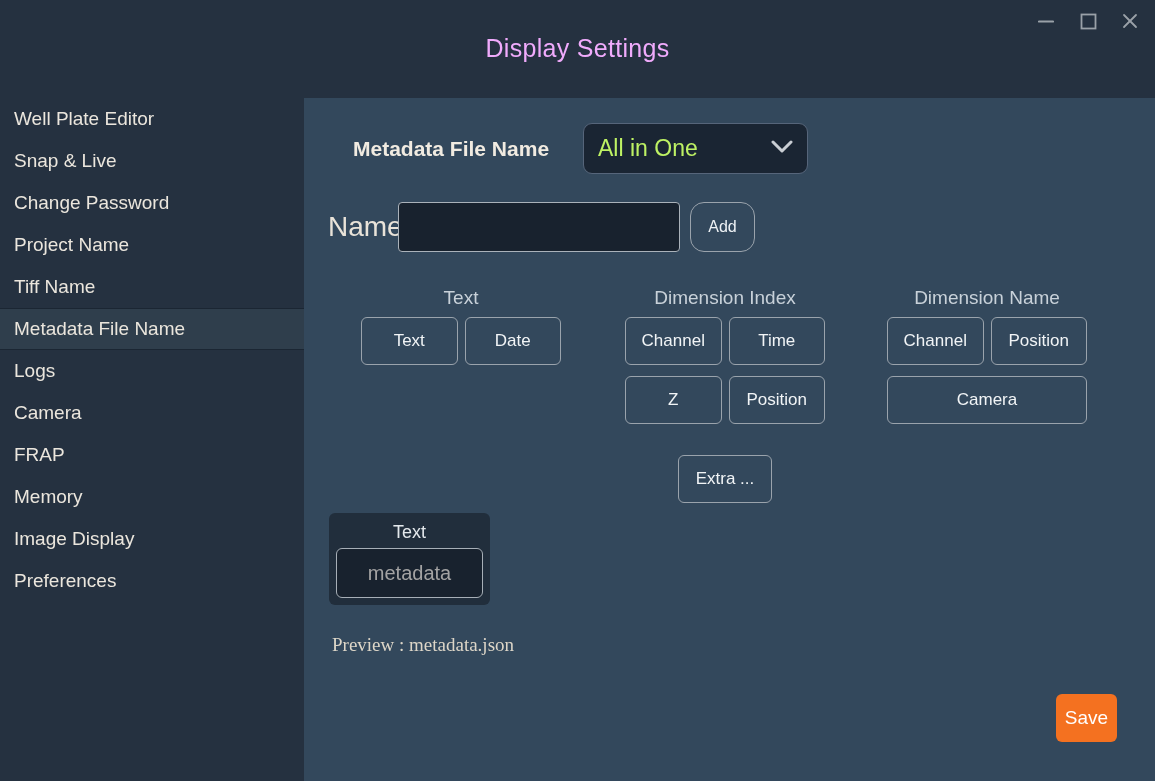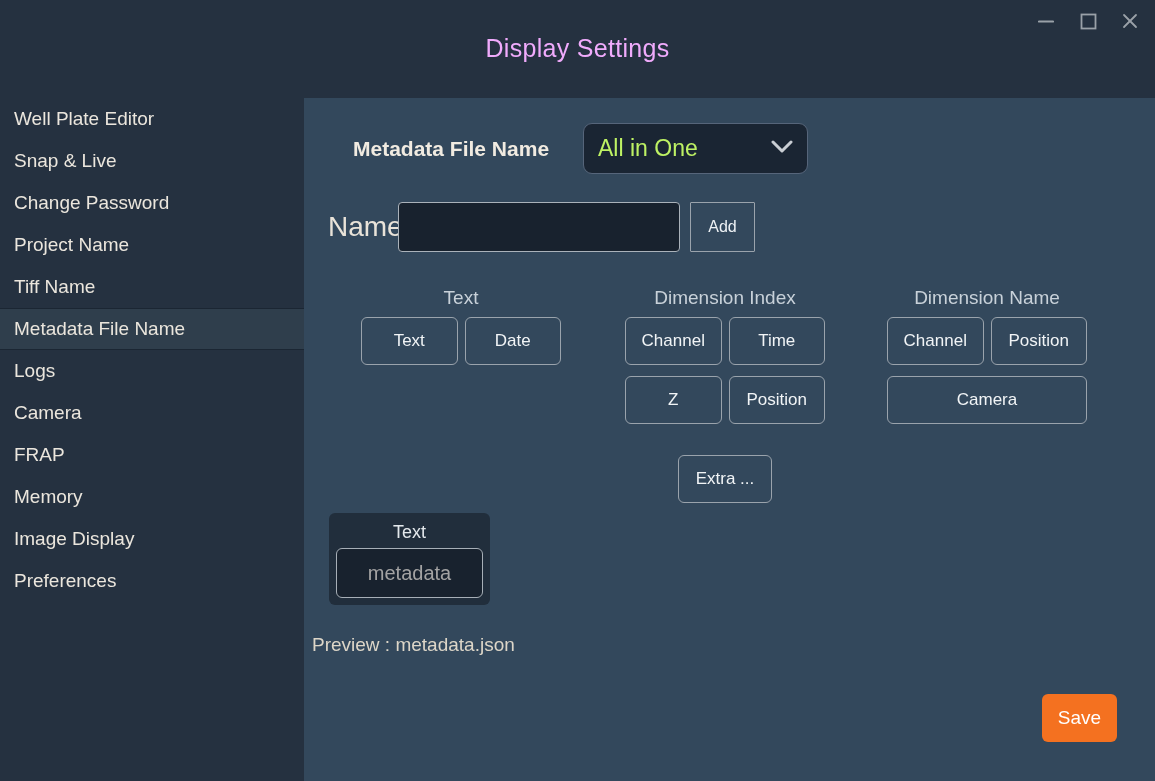"Add" .add-btn { border-radius: 1px -> 14px }
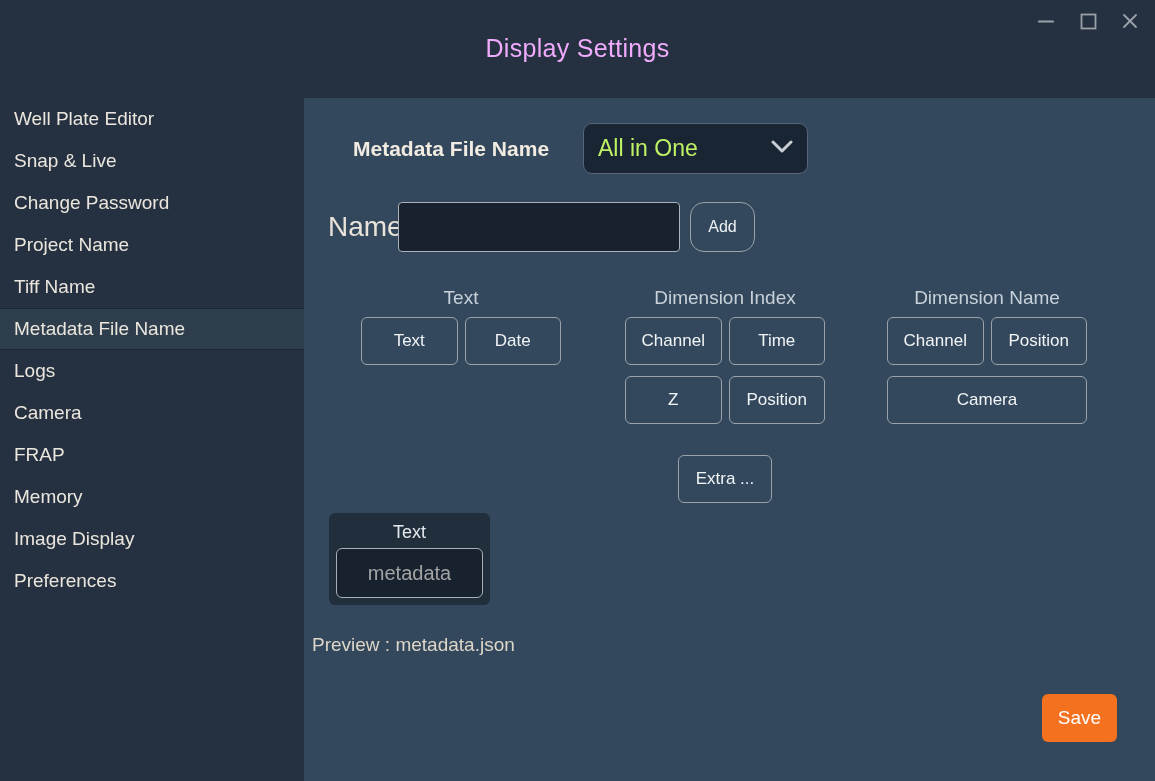"Preview : metadata.json" .preview { font-family: none -> Liberation Serif, serif; left: 8px -> 28px }
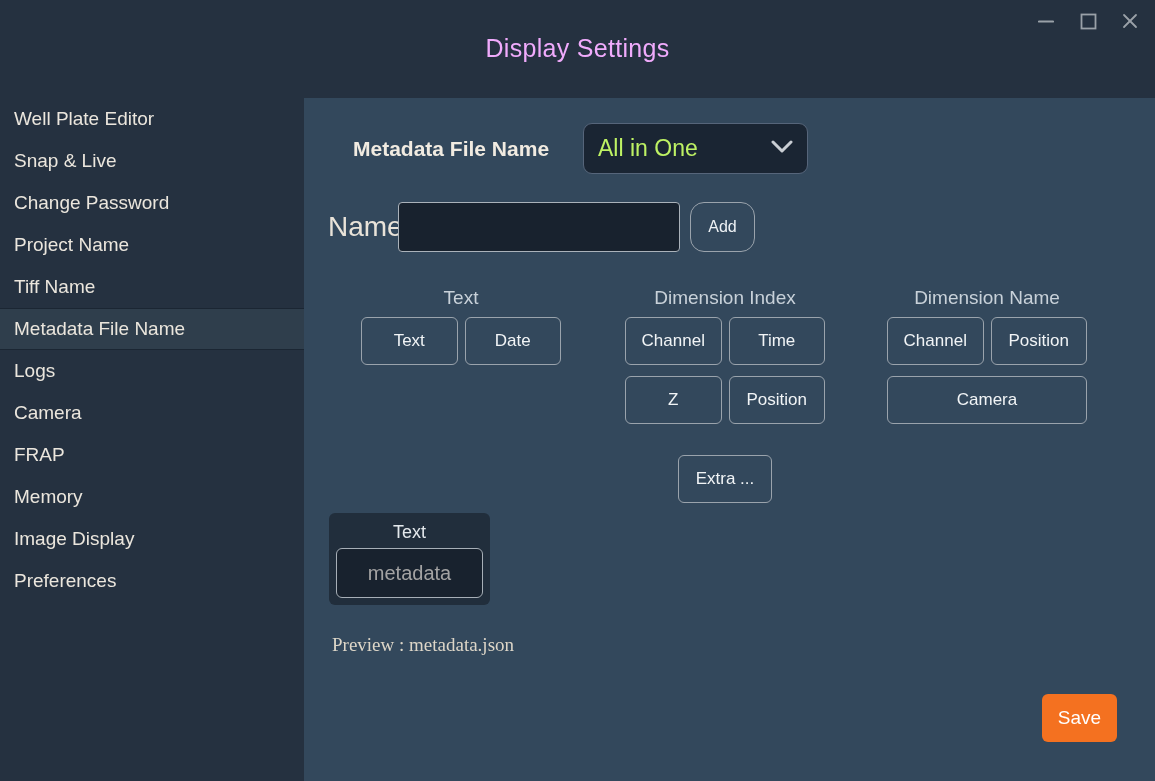"Save" .save-btn { width: 75px -> 61px }
